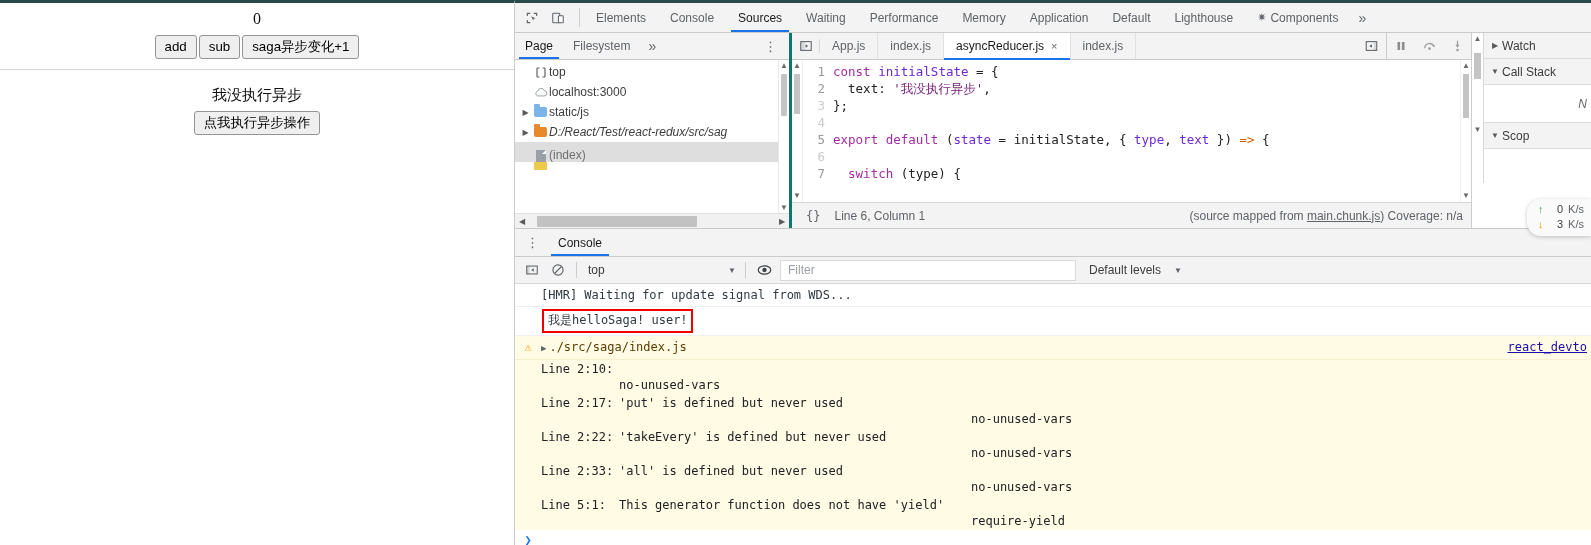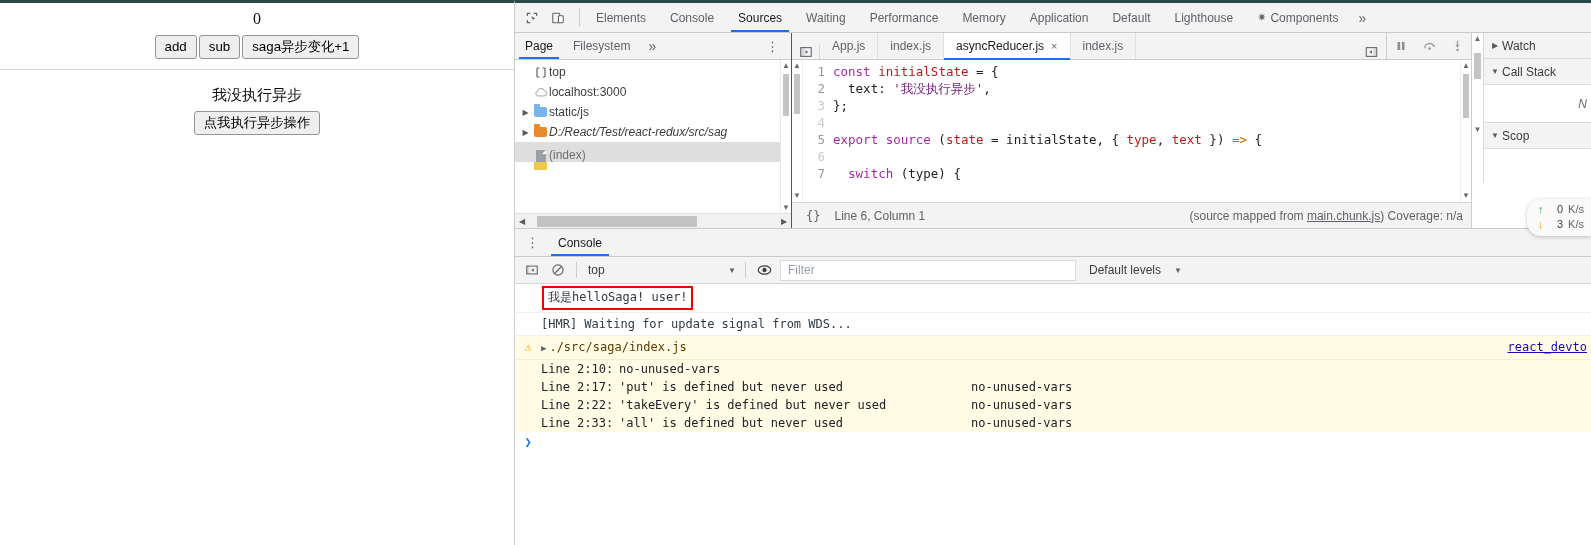"Page" .navigator { border-right: 1px solid #0f766e -> 3px solid #0f766e }
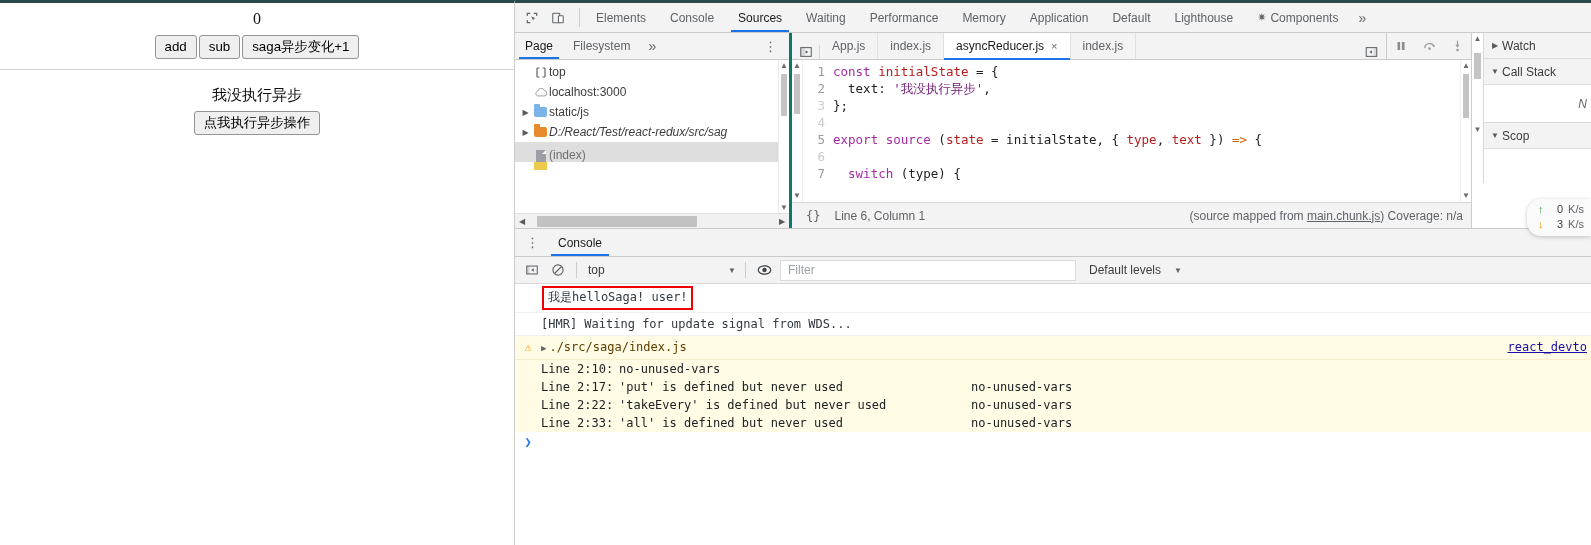"App.js" .editor-tabbar { align-items: flex-end -> center }
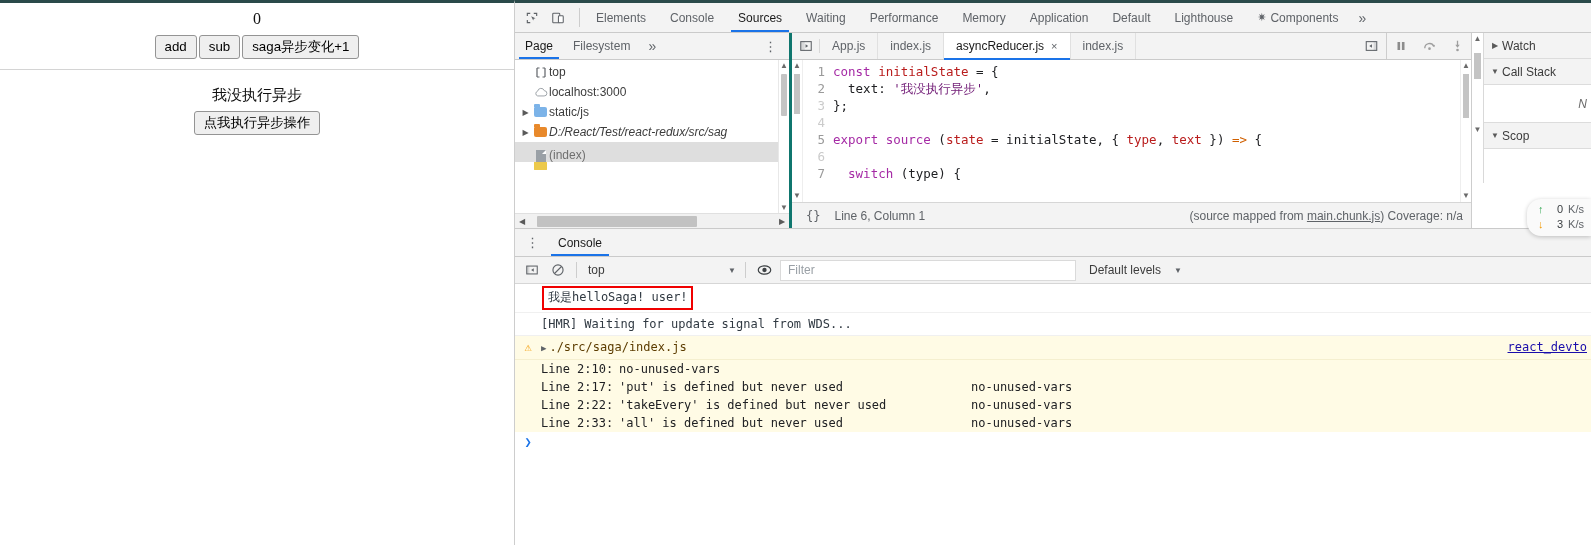"initialState" .k-var { color: #b91c1c -> #6d28d9 }
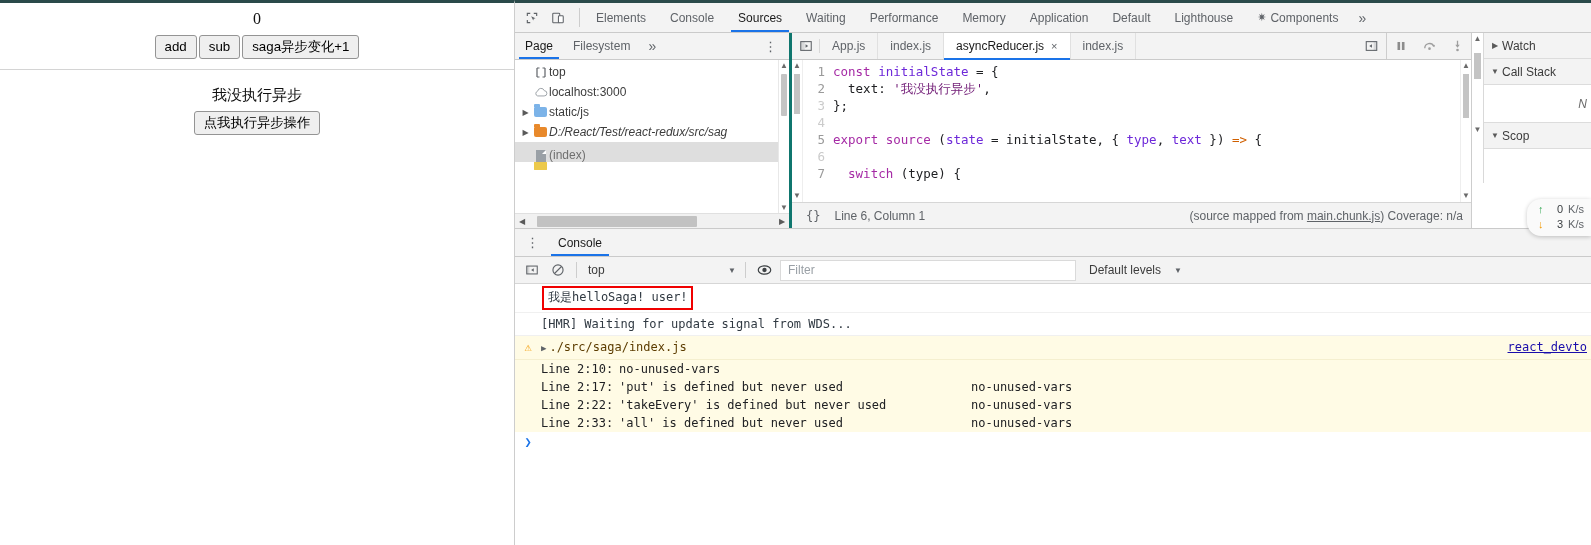"export source" span.k-kw { text: source -> default }
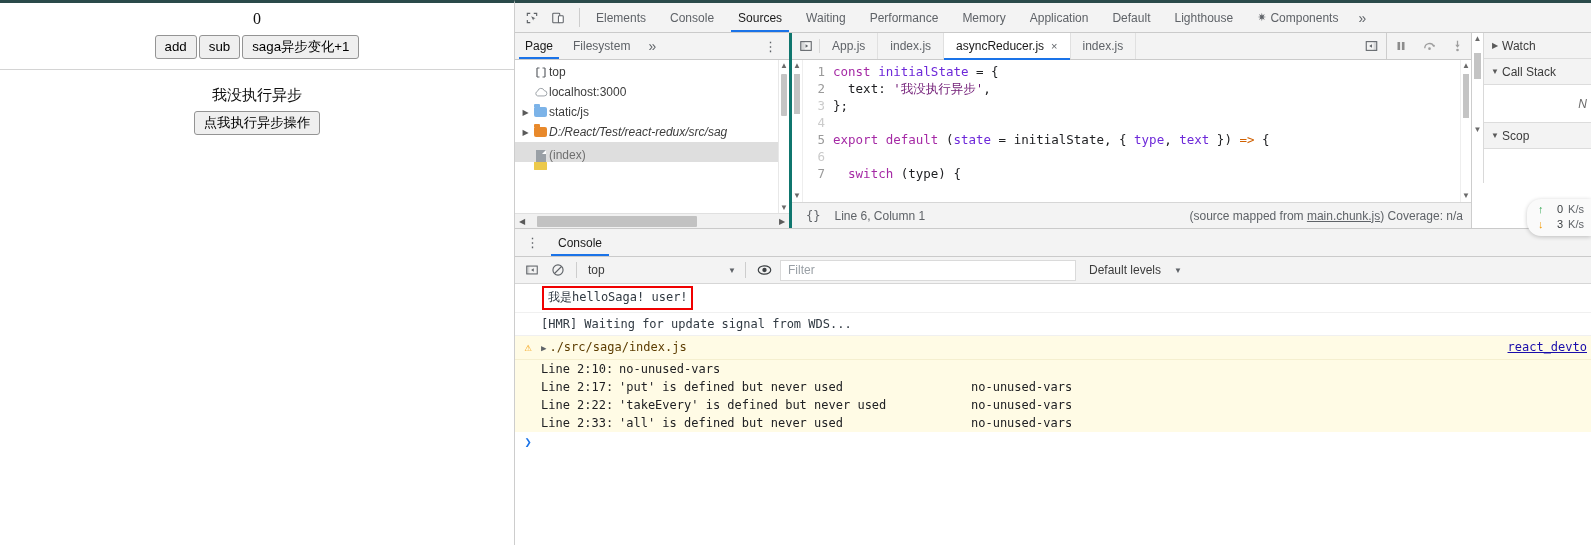"我是helloSaga! user!" div.cmsg { order: before "[HMR] Waiting for update signal" -> after "[HMR] Waiting for update signal" }
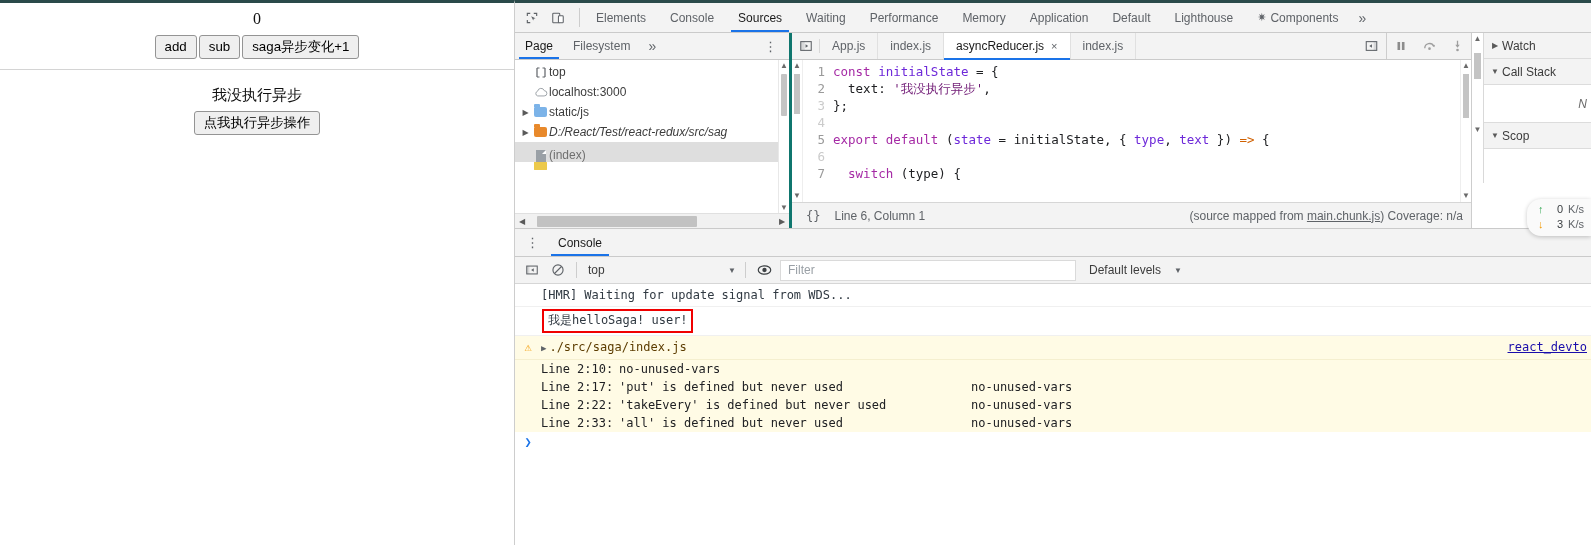"no-unused-vars" .warn-detail .d-rule { margin-top: none -> 16px }
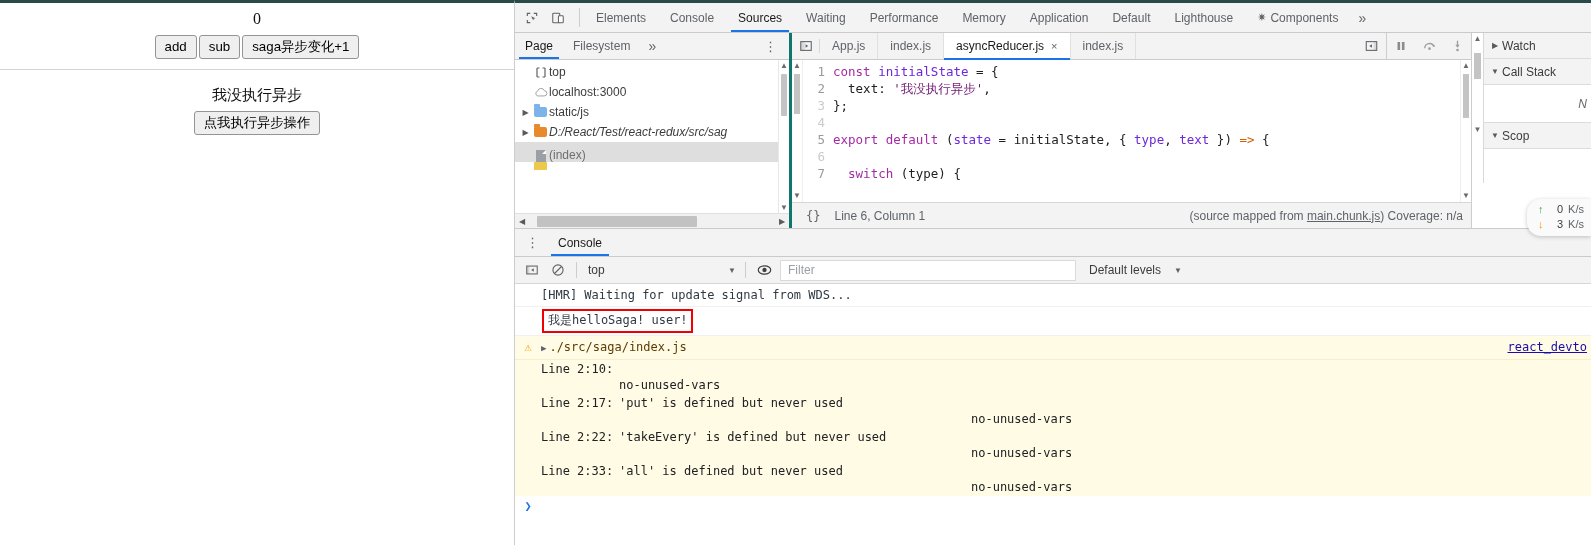"Line 5:1:" div.warn-detail { html: none -> <div> <span>Line 5:1:</span><span>This generator function does not have 'yield'</span><span>require-yield</span> </div> }
